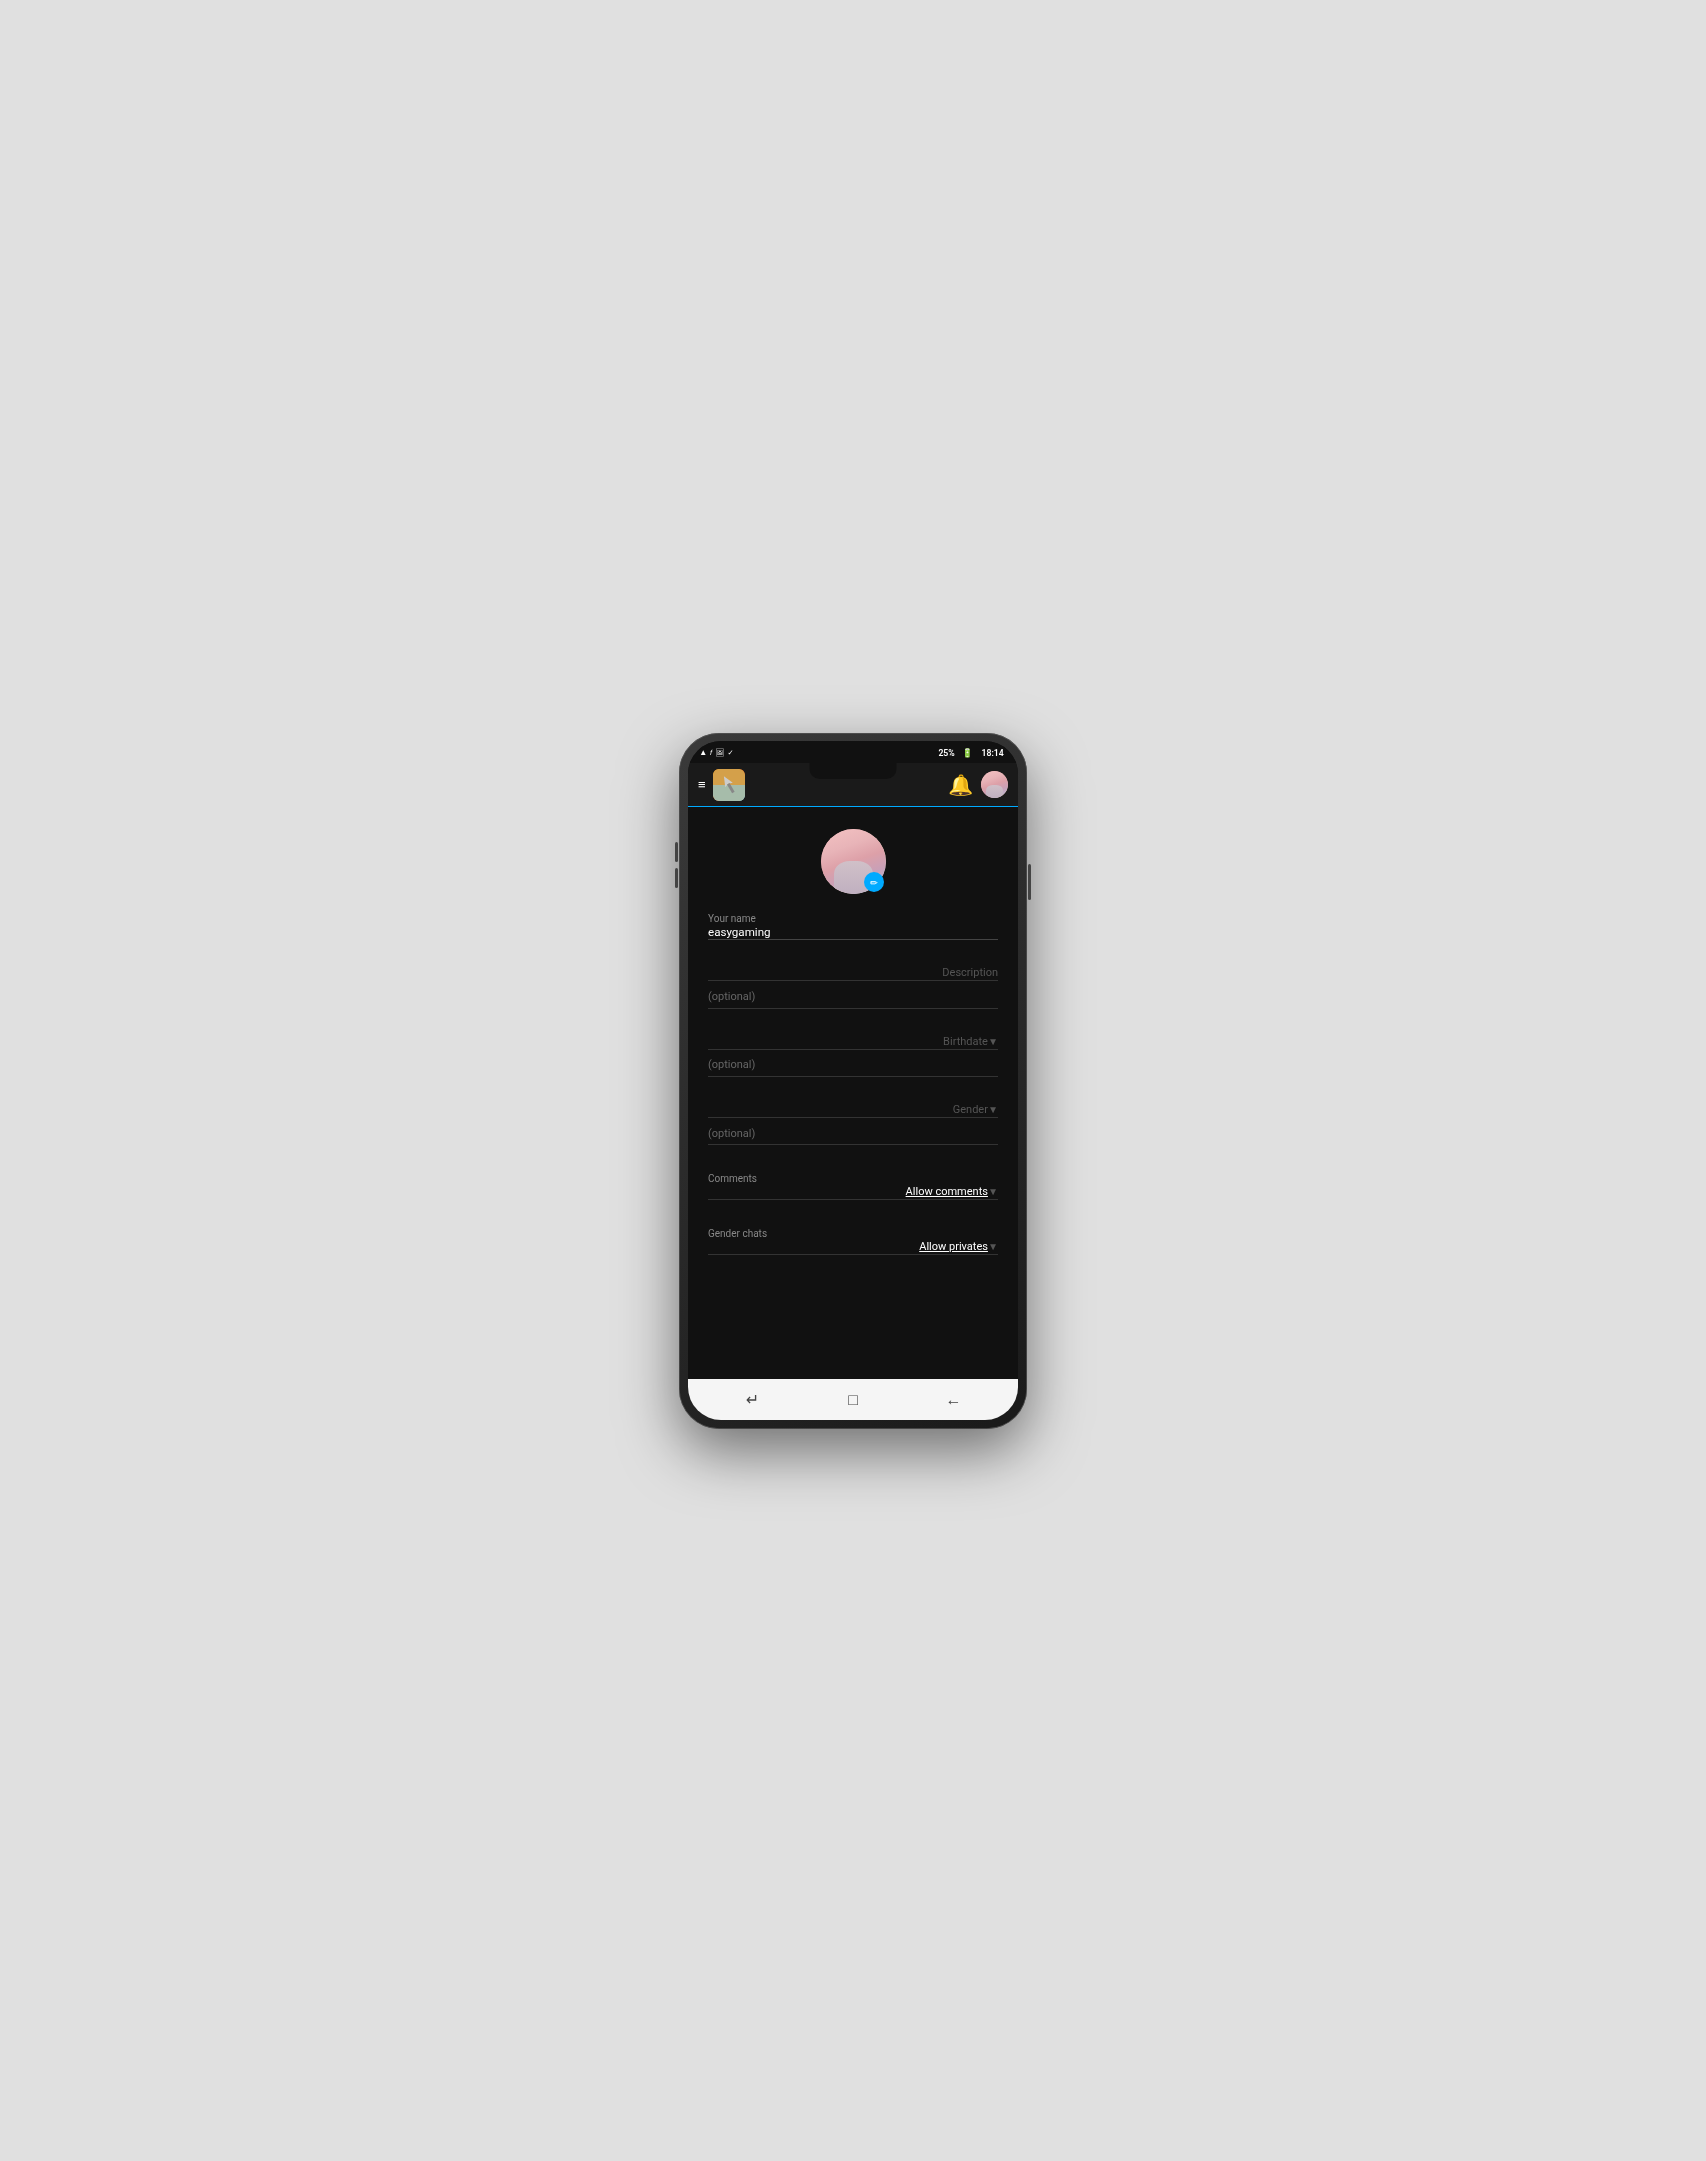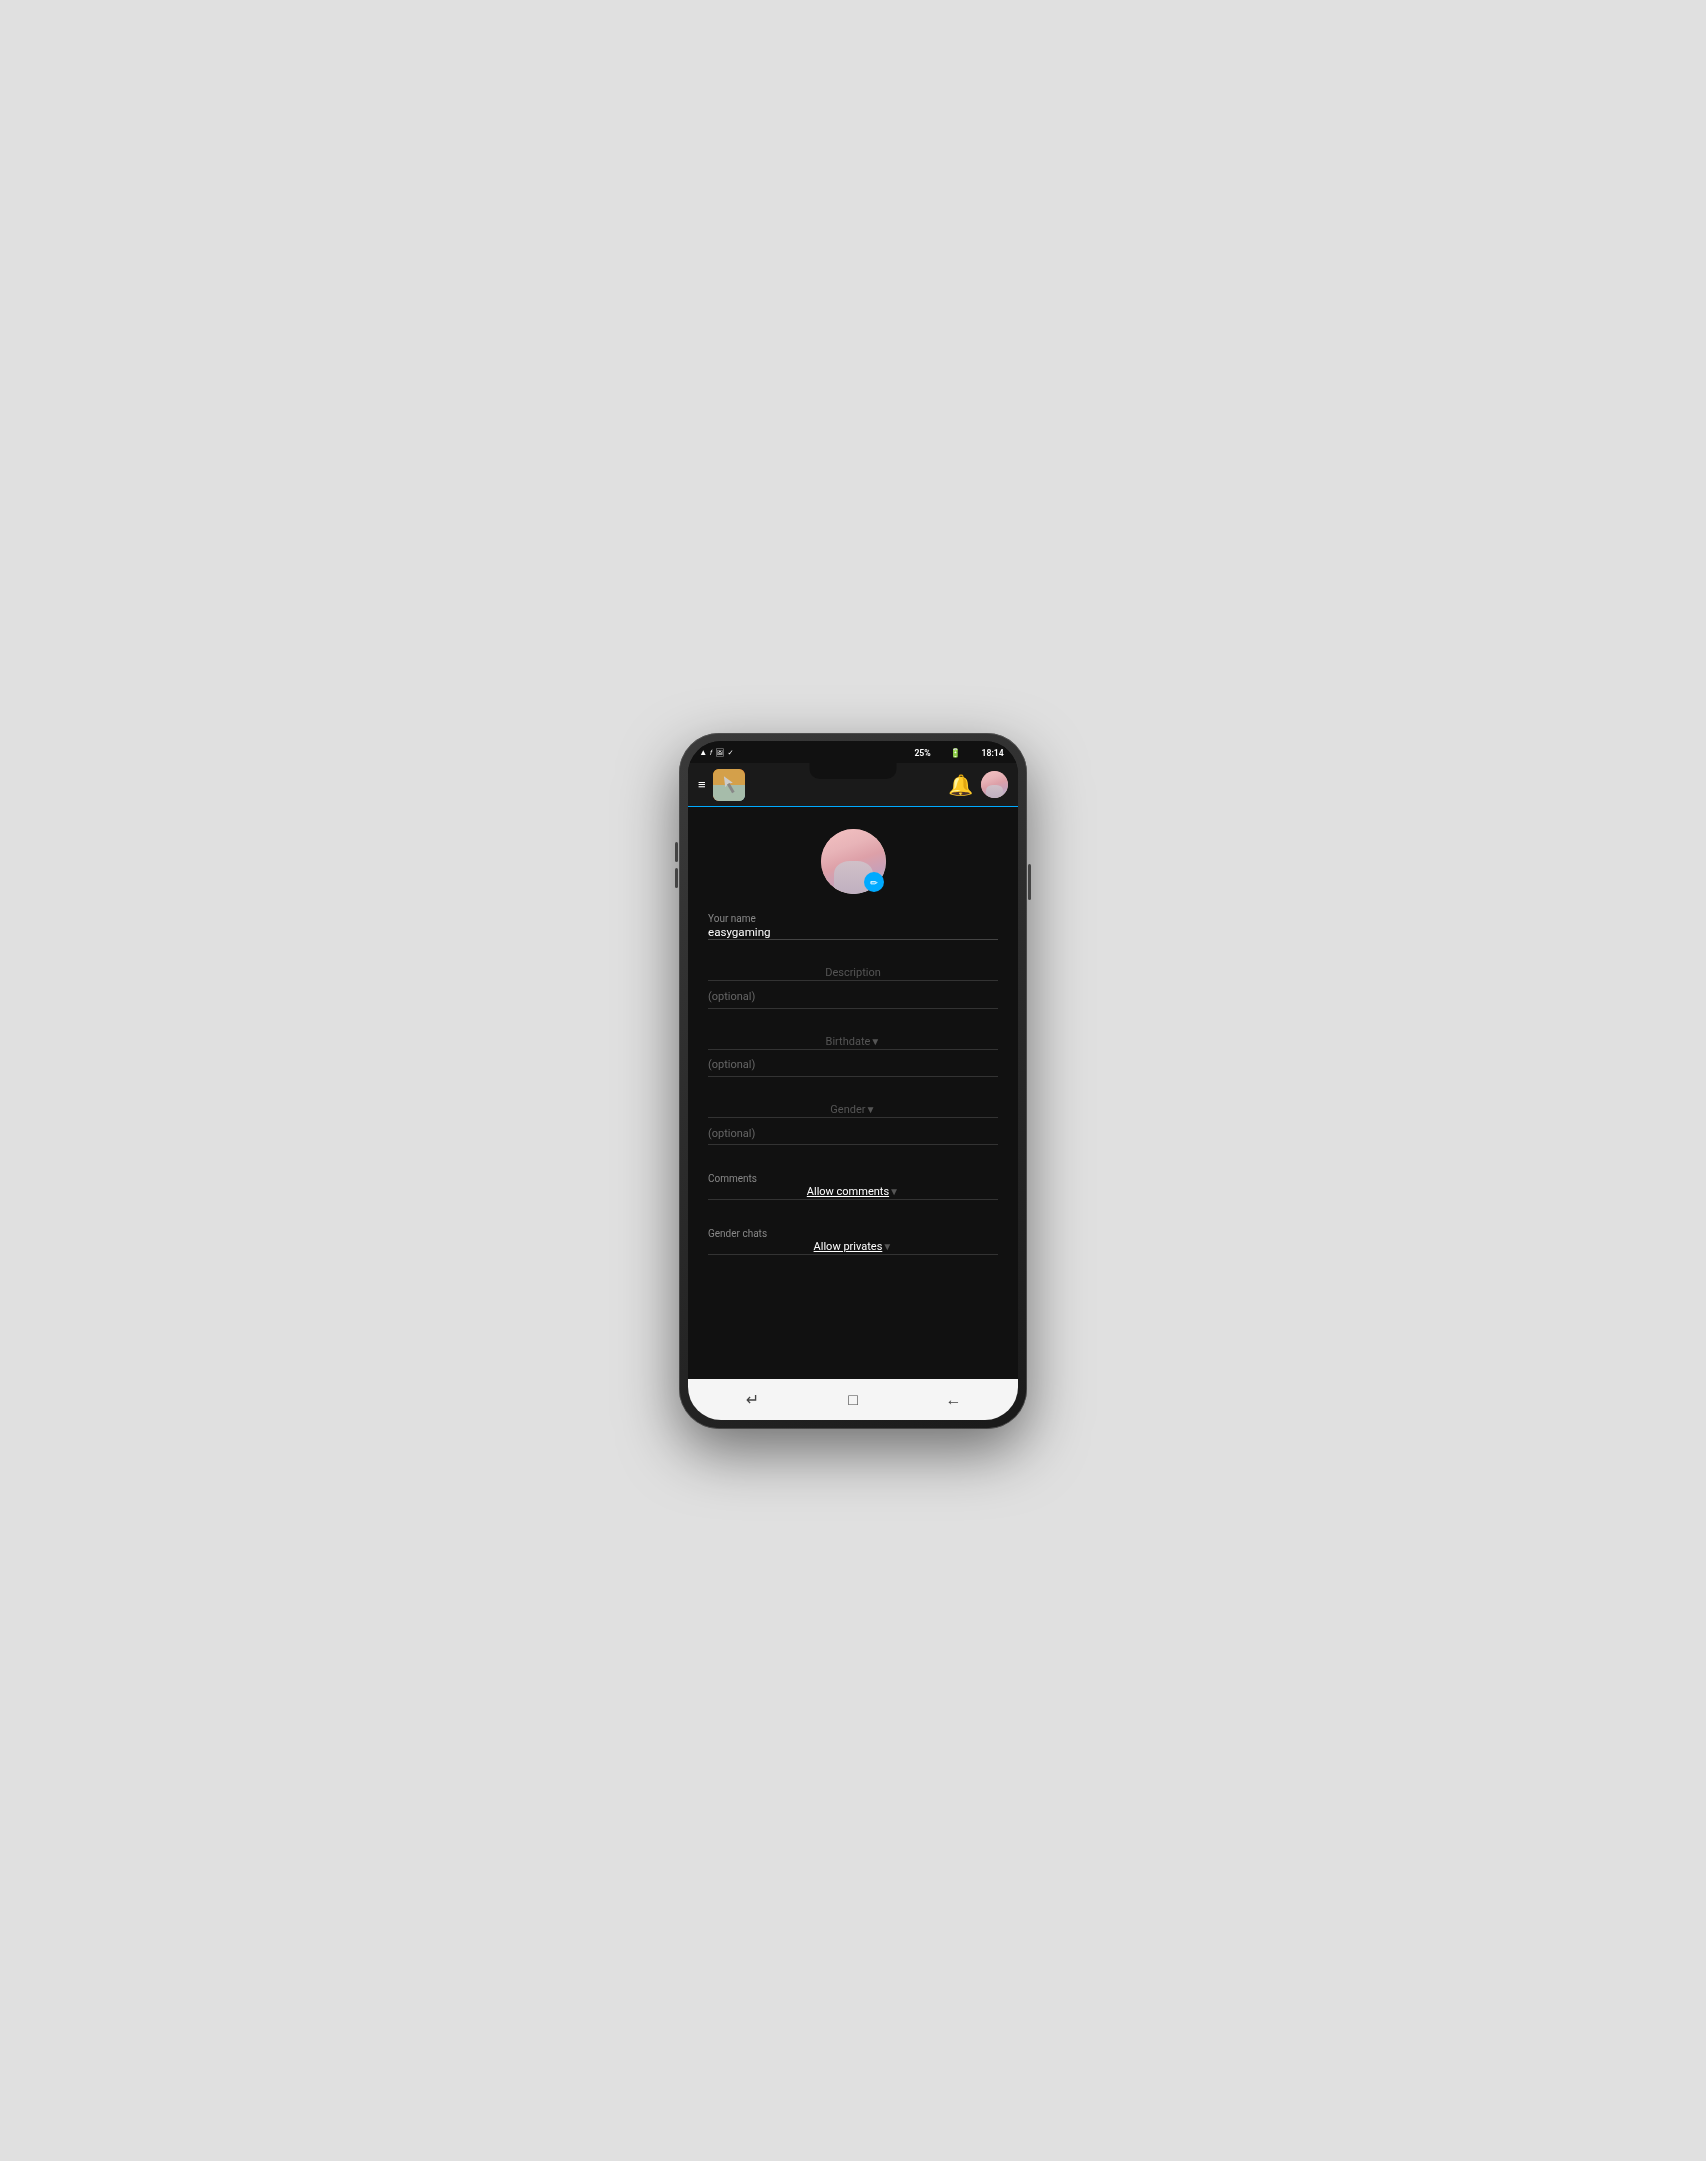"25%" .status-right { gap: 20px -> 8px }
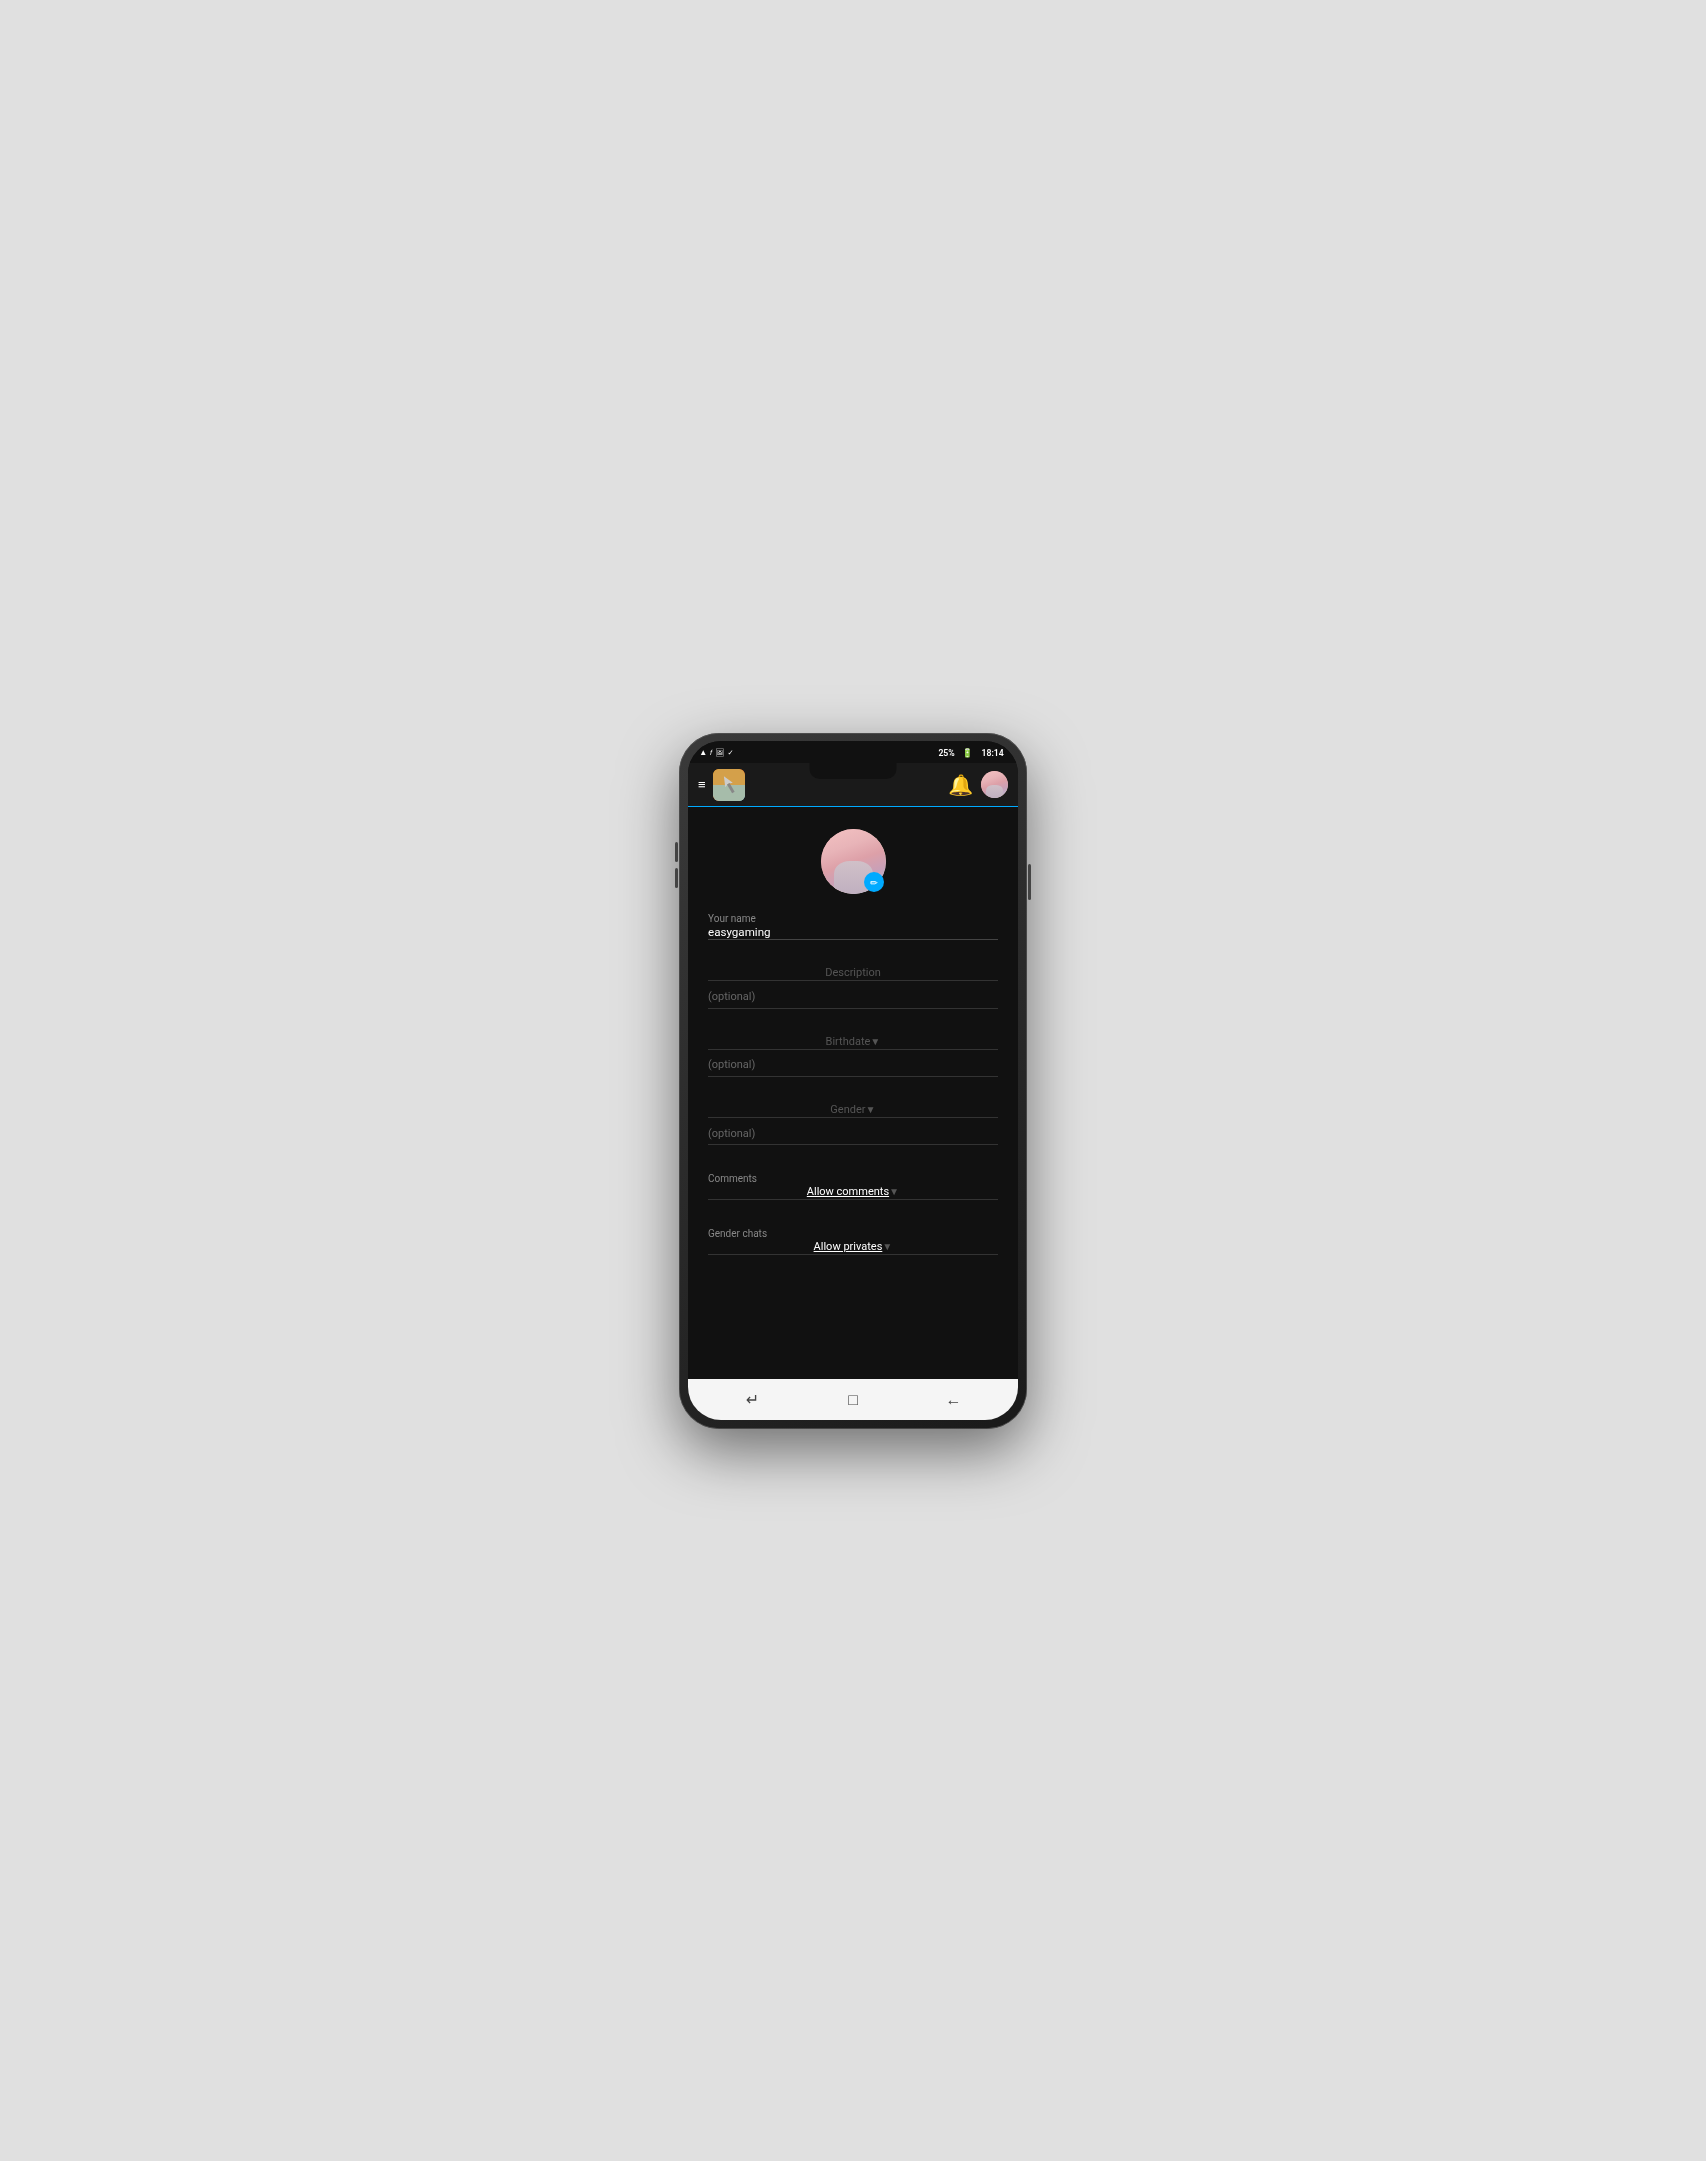"Description" .field-row { justify-content: center -> flex-end }
